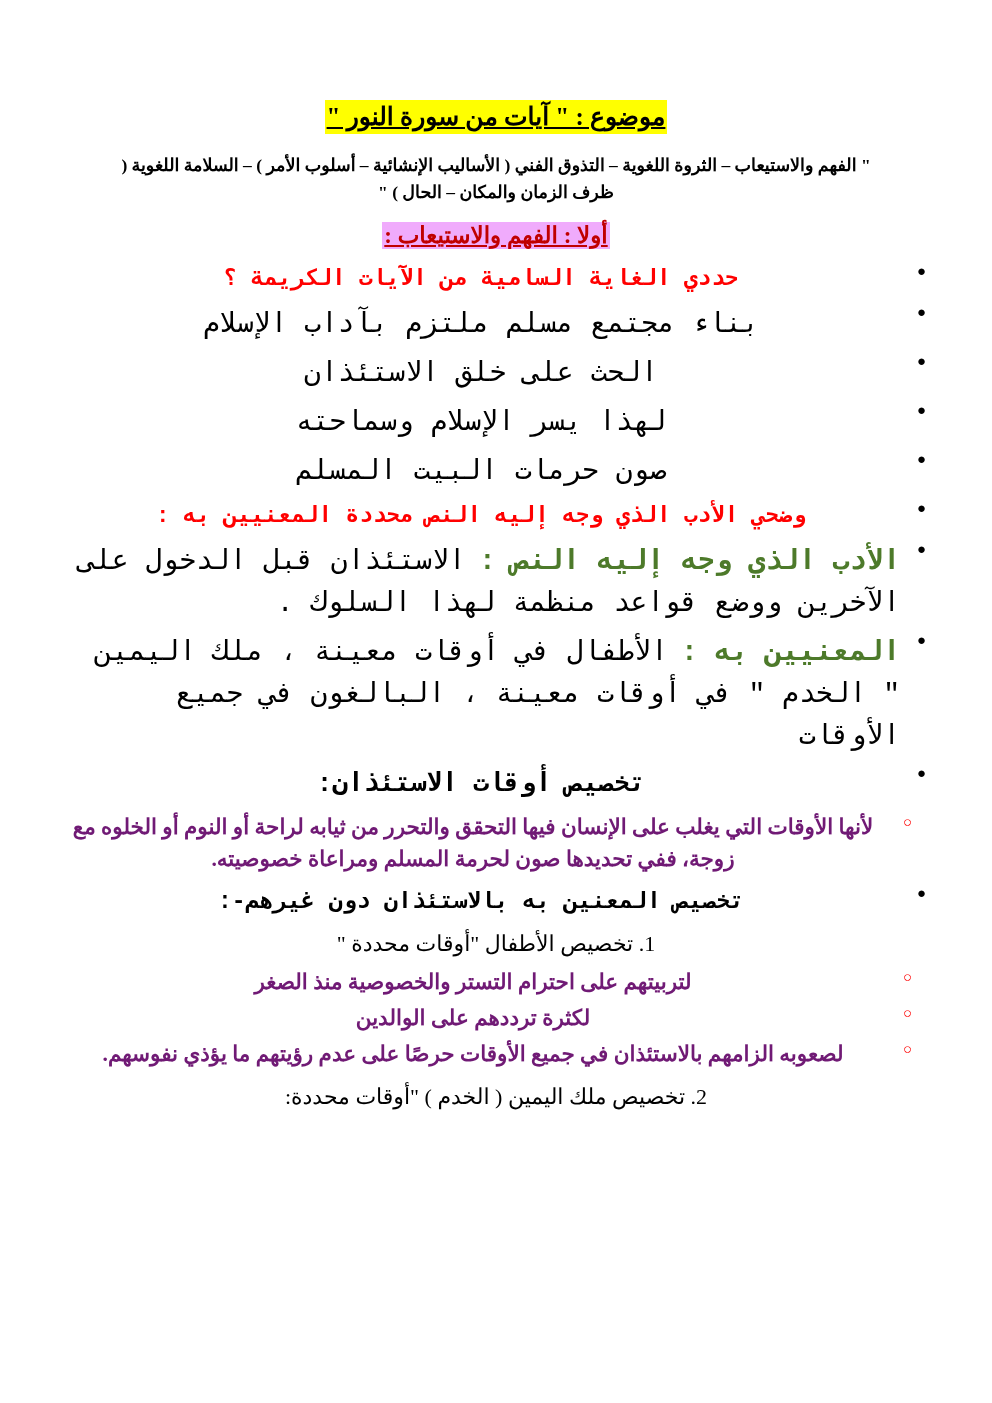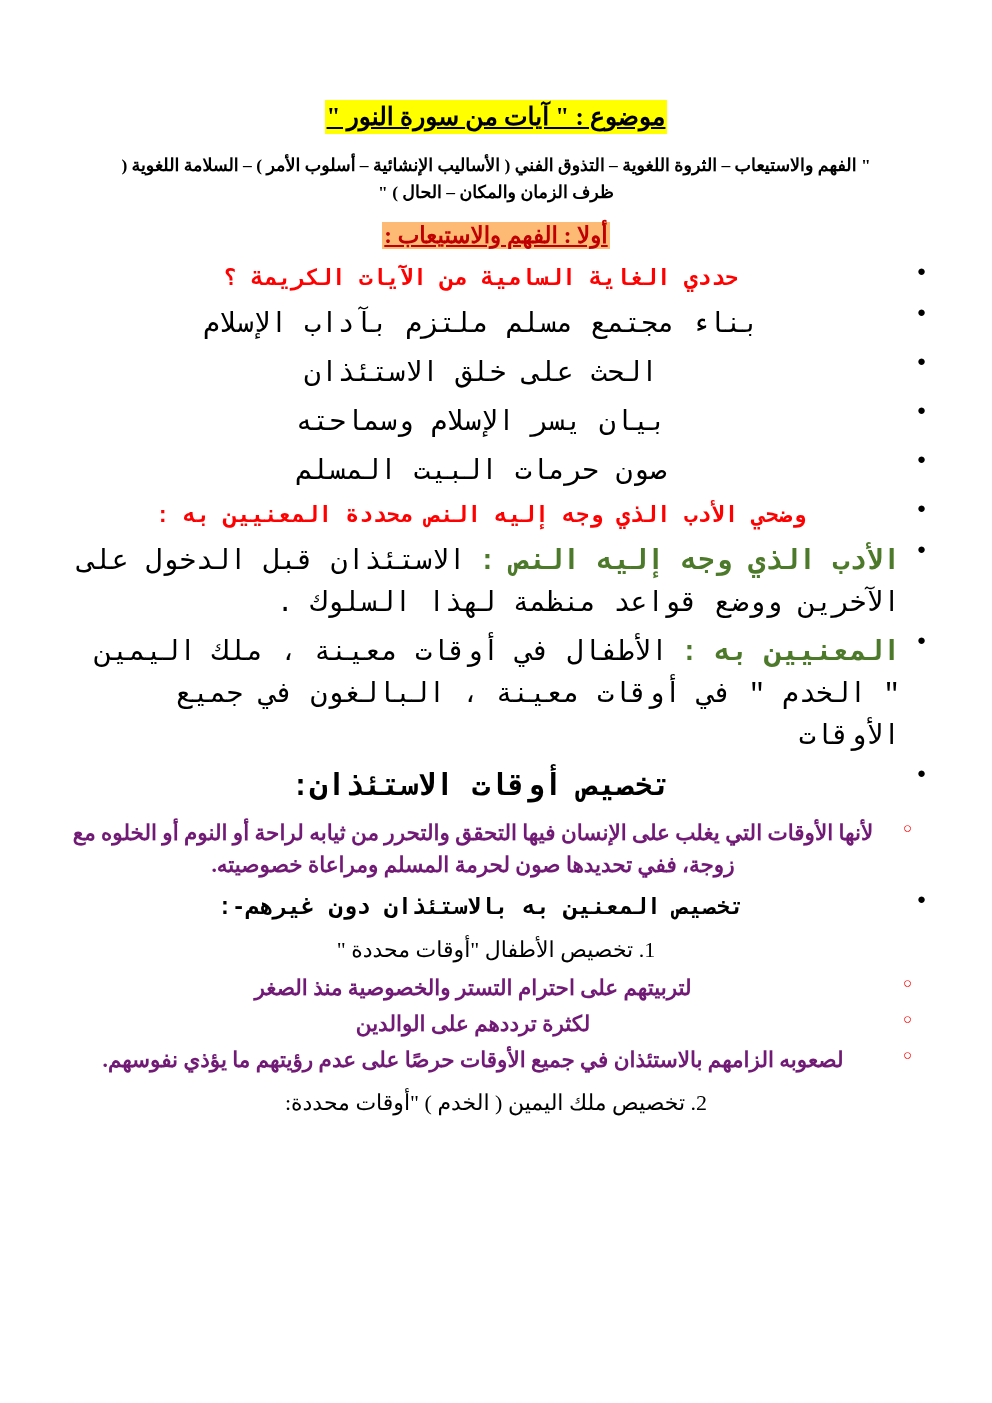"أولا : الفهم والاستيعاب :" .section-head { background: #fdba74 -> #f0abfc }
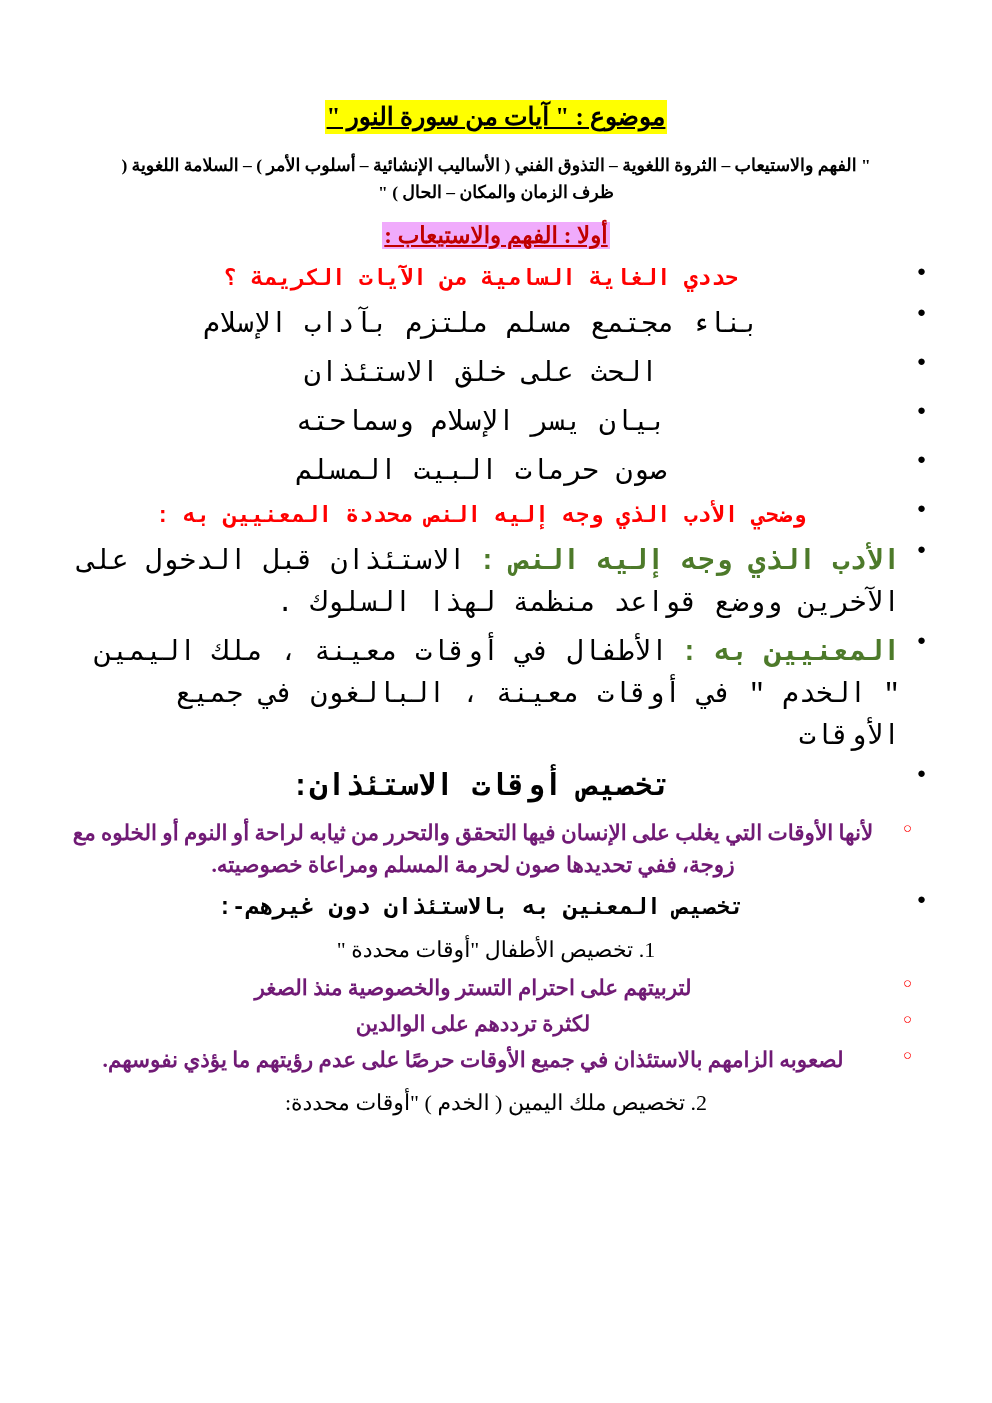"بيان يسر الإسلام وسماحته" span.plain { text: بيان -> لهذا }
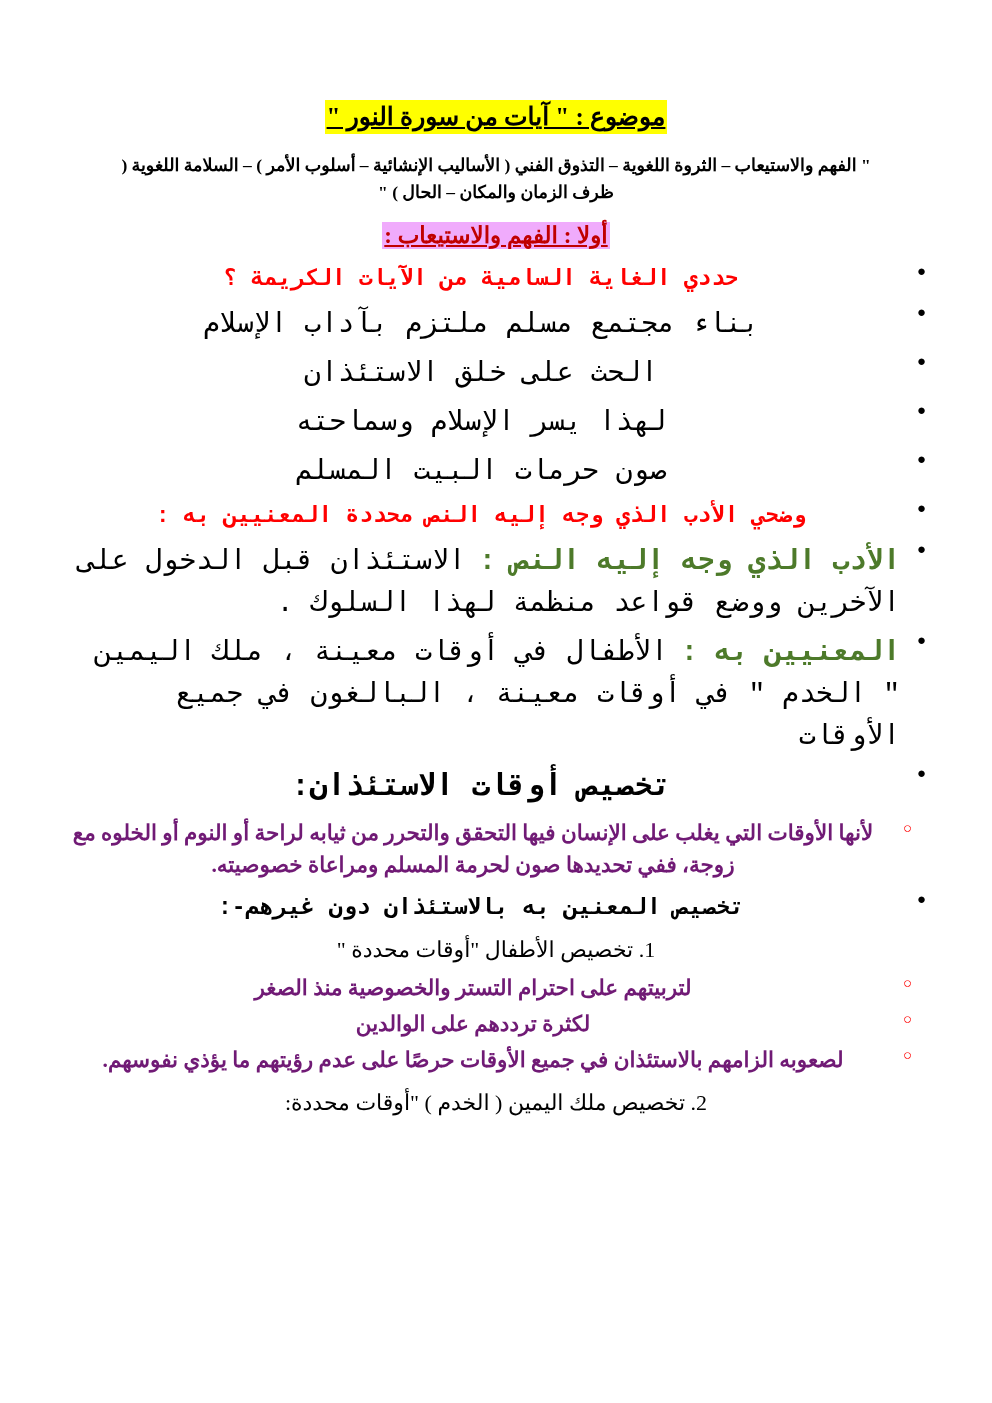"تخصيص أوقات الاستئذان:" span.bold-black { font-size: 30px -> 26px }
